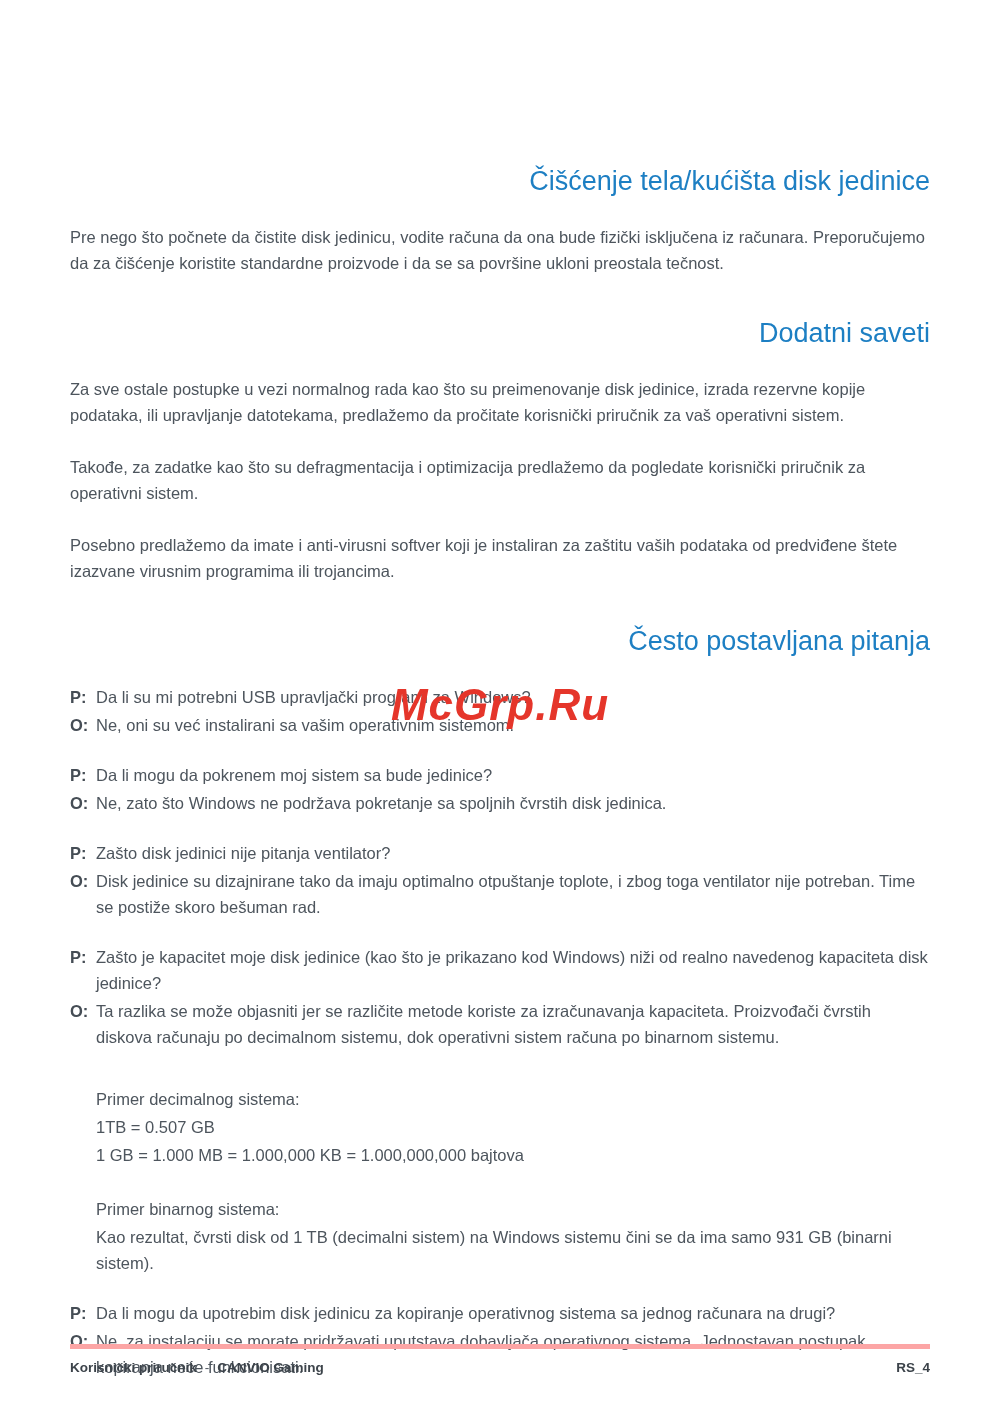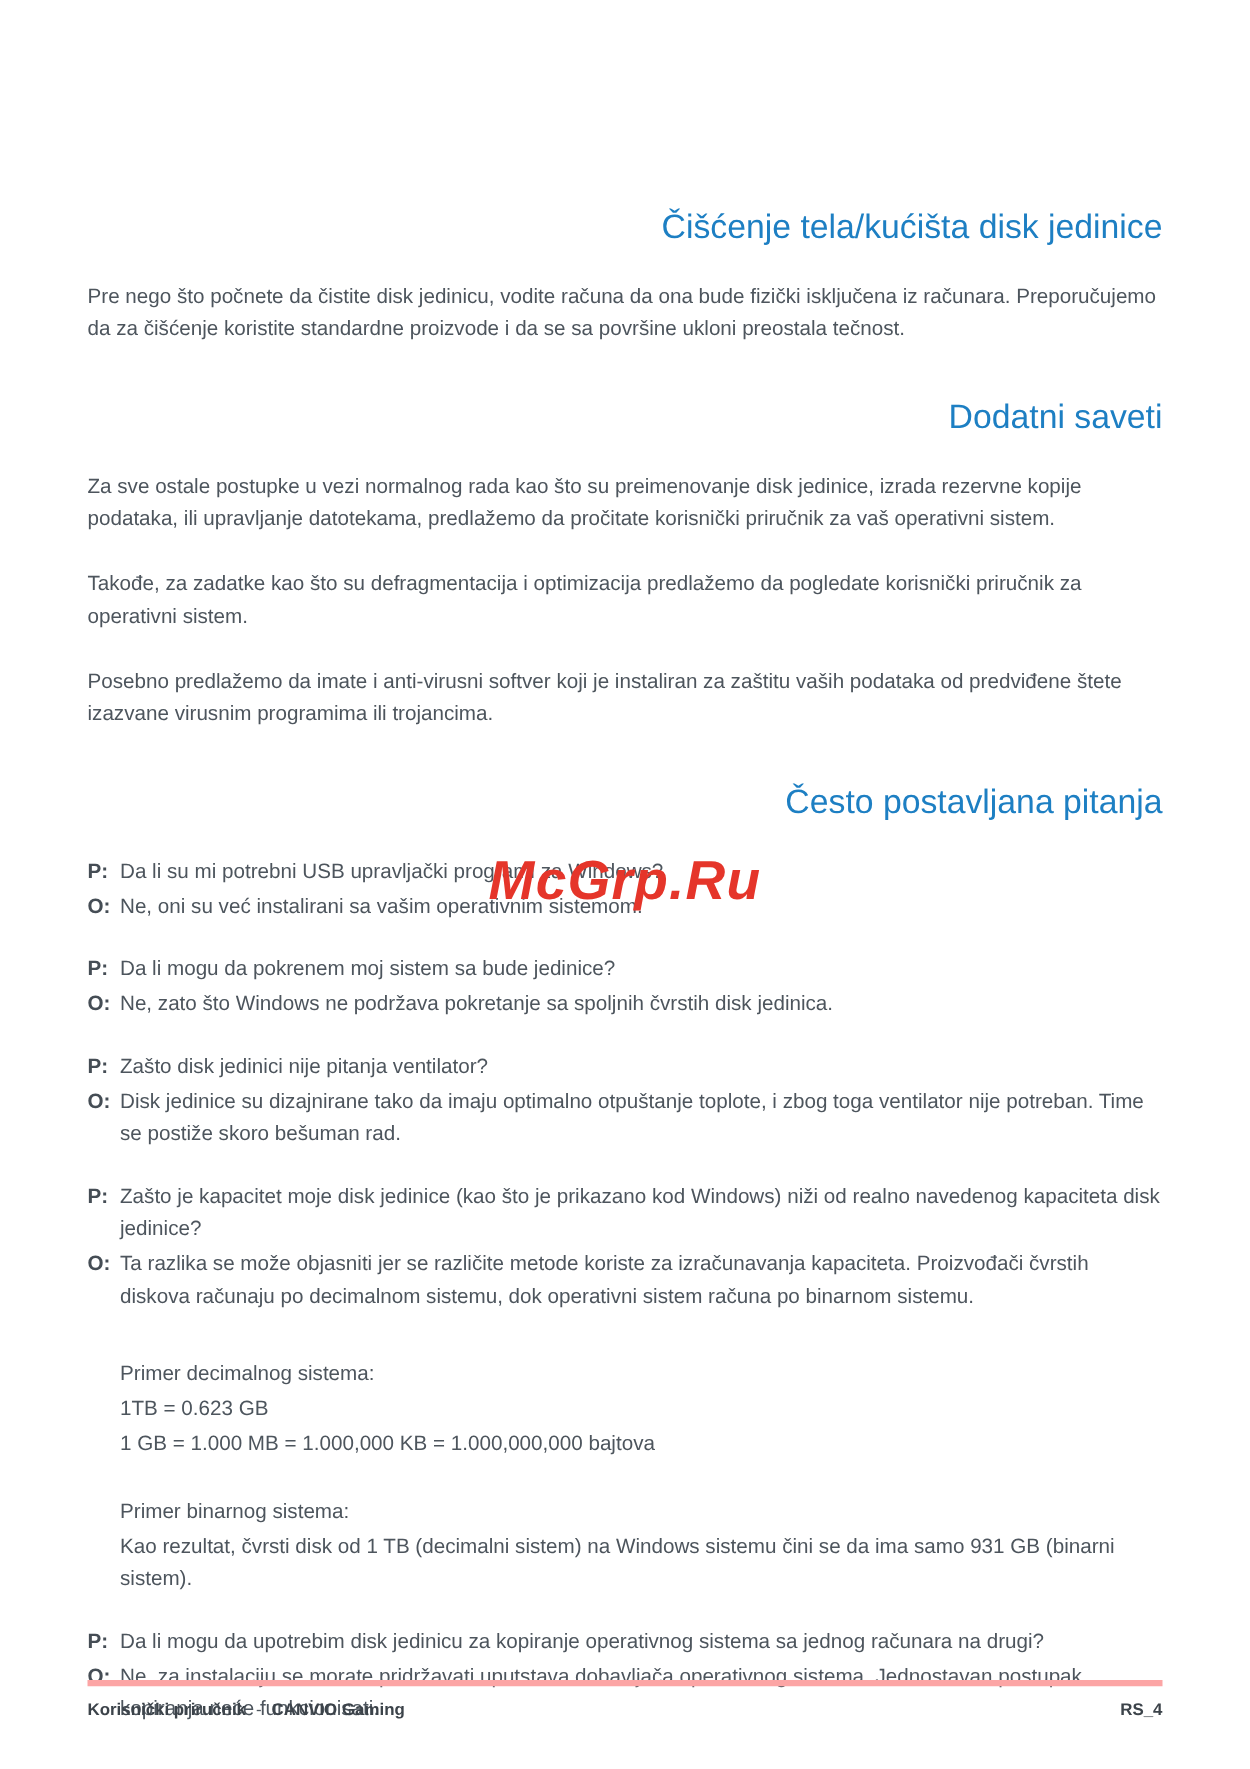"1TB = 0.623 GB" p { text: 0.623 -> 0.507 }
